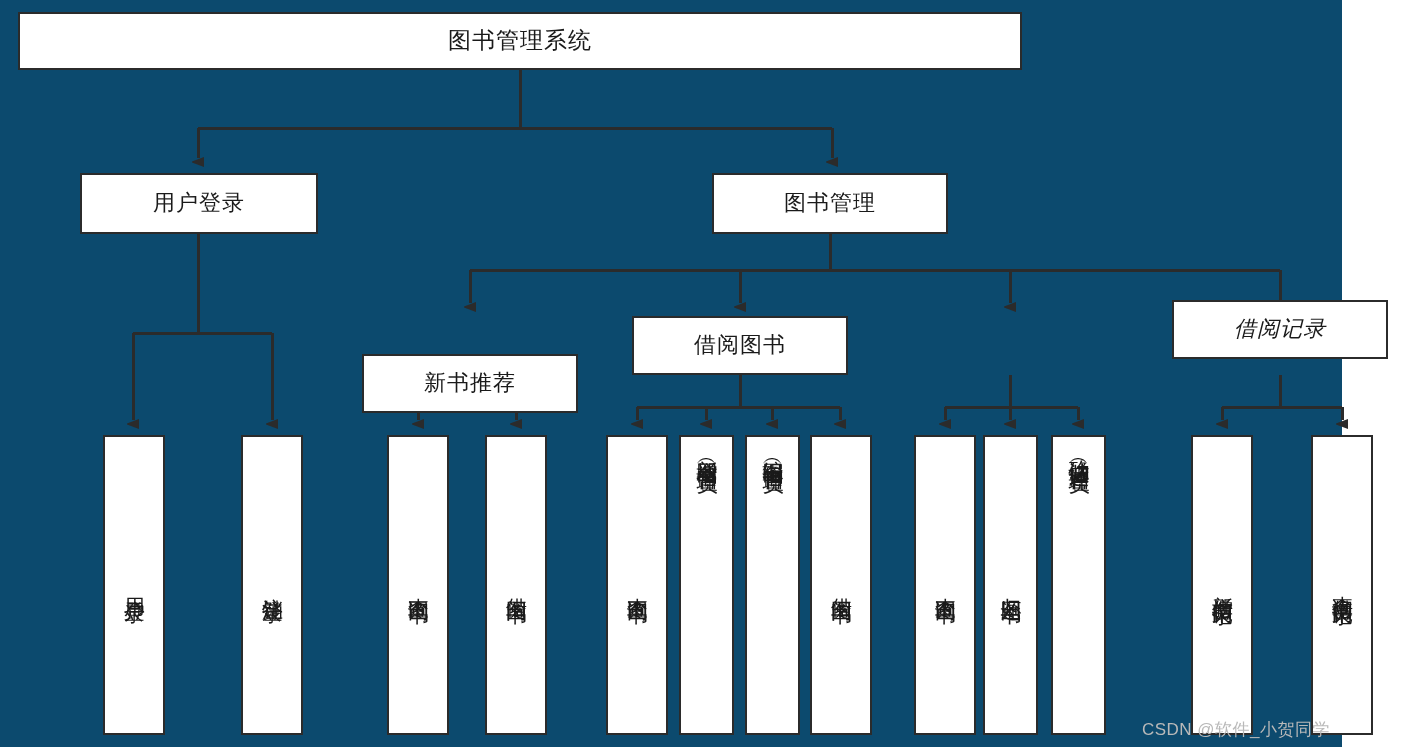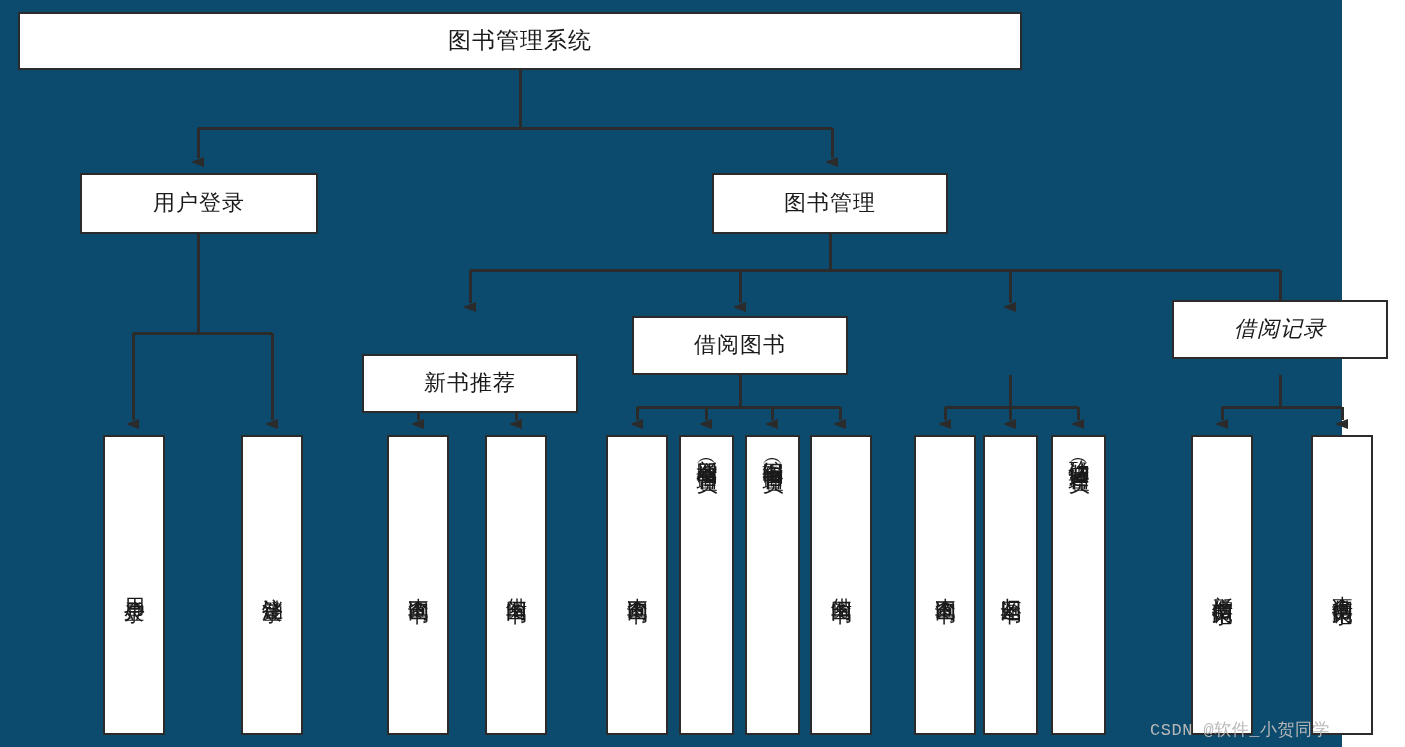"CSDN @软件_小贺同学" #watermark { font-family: Liberation Mono, monospace -> none }
